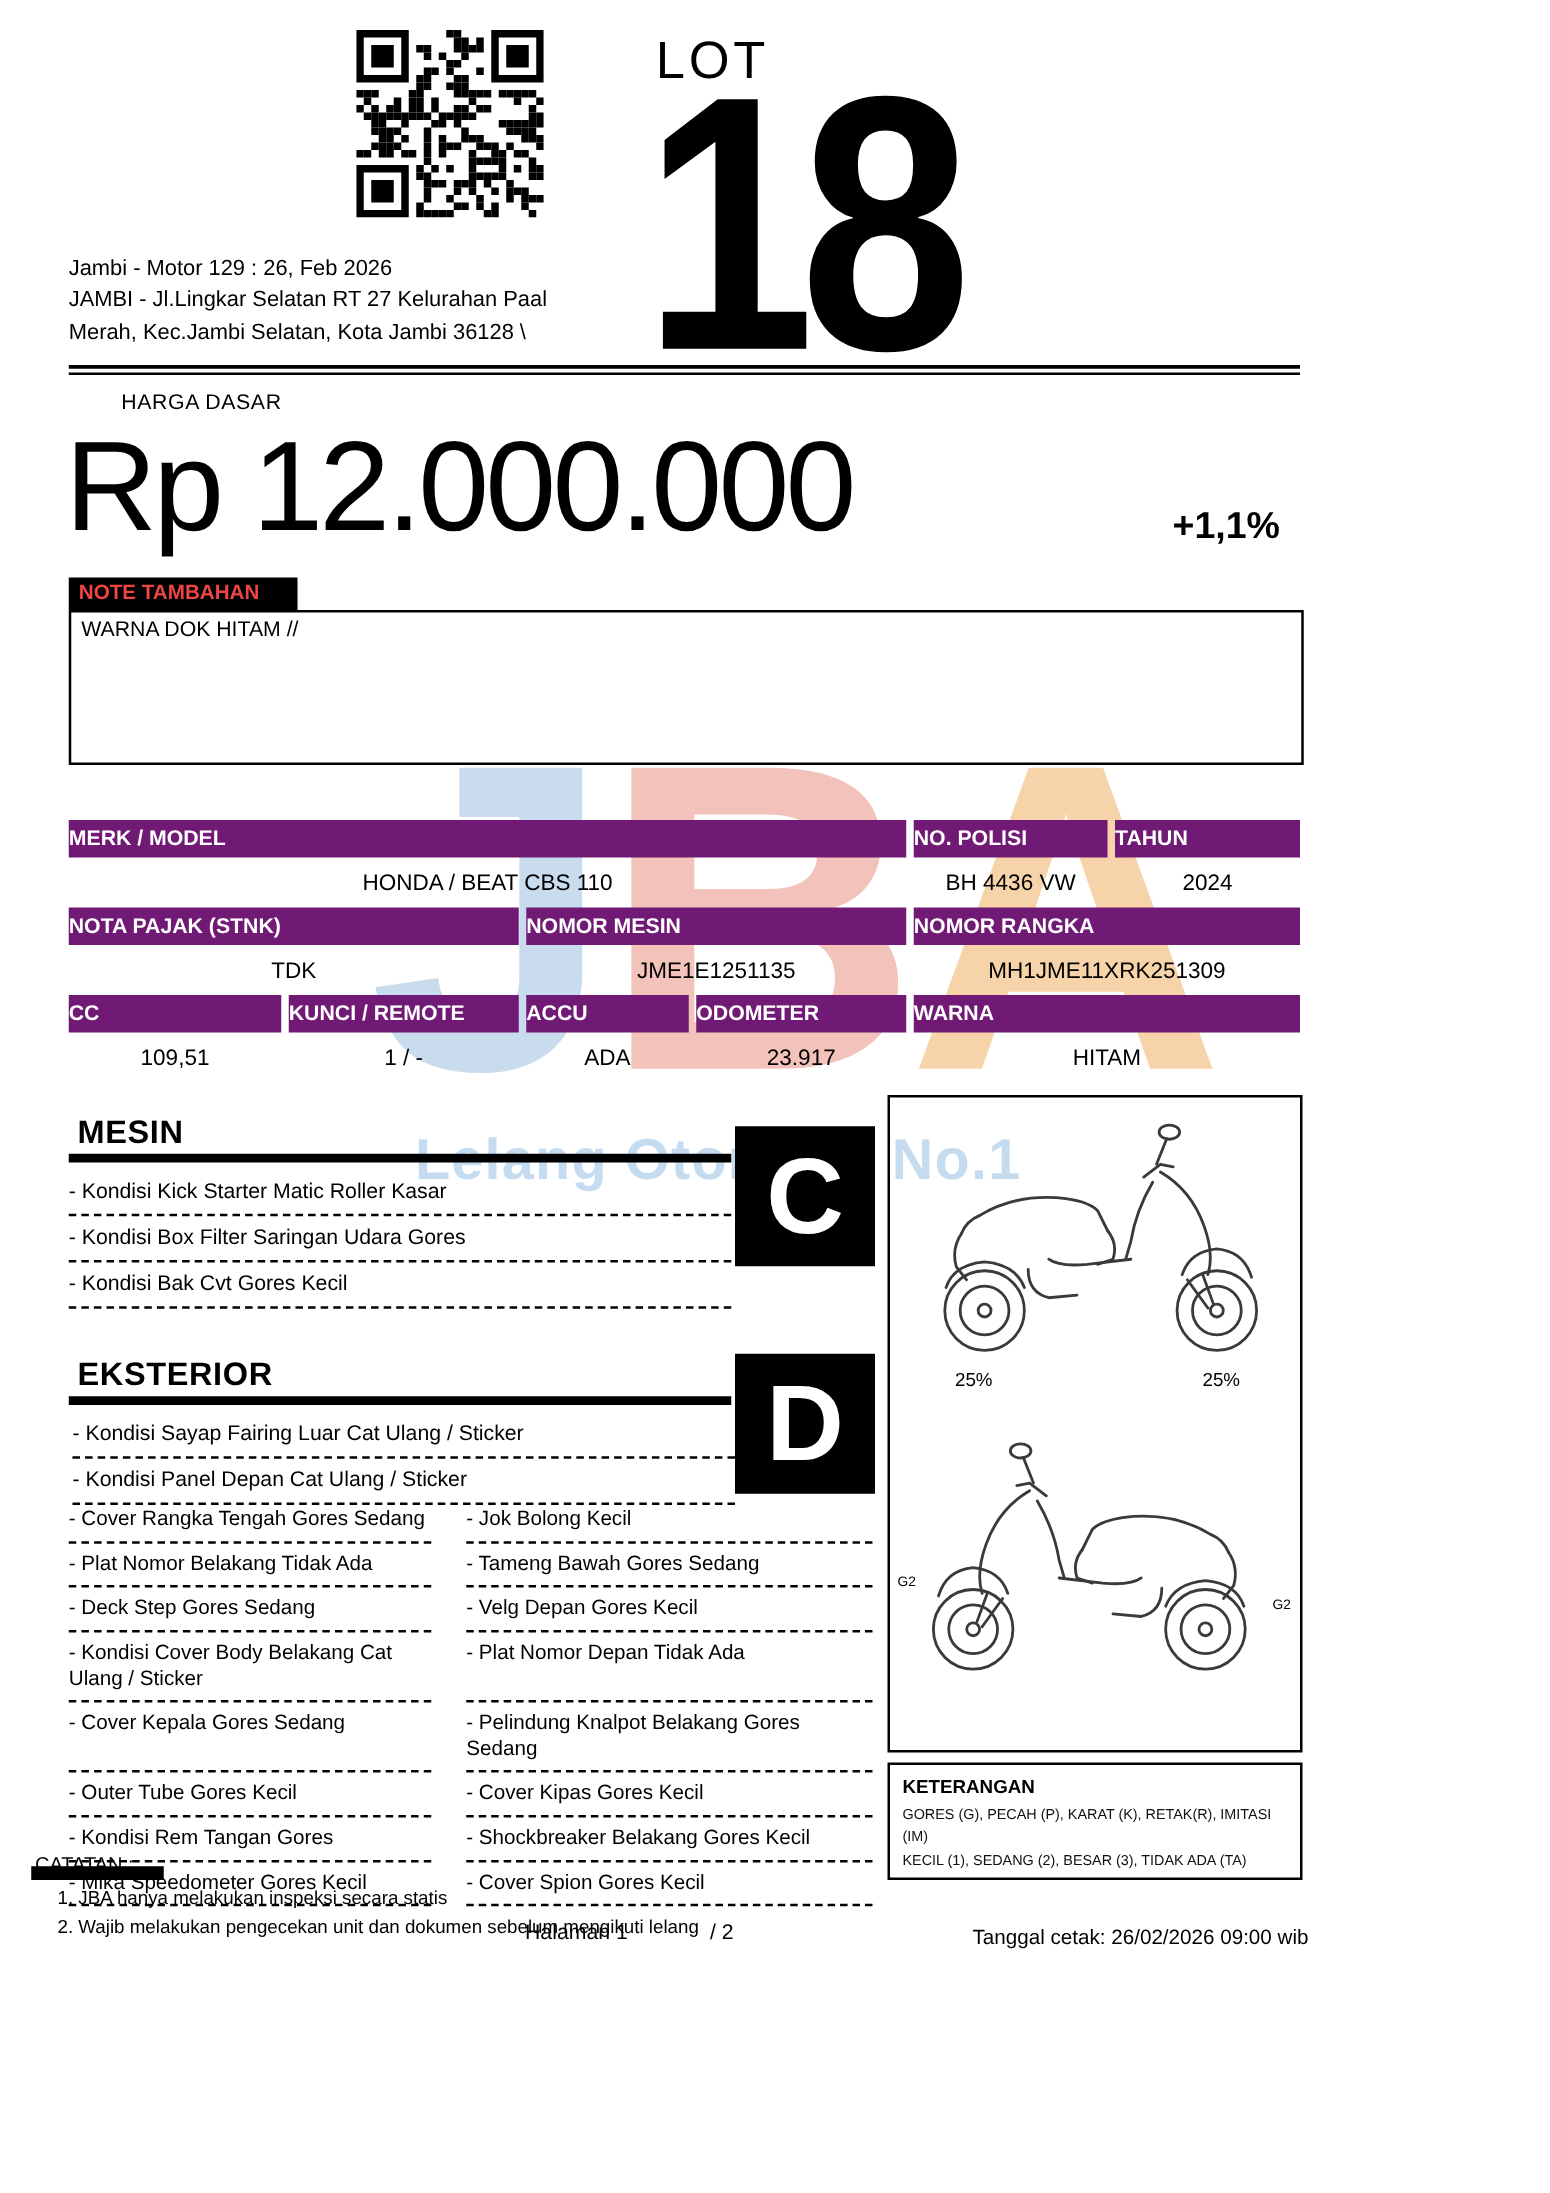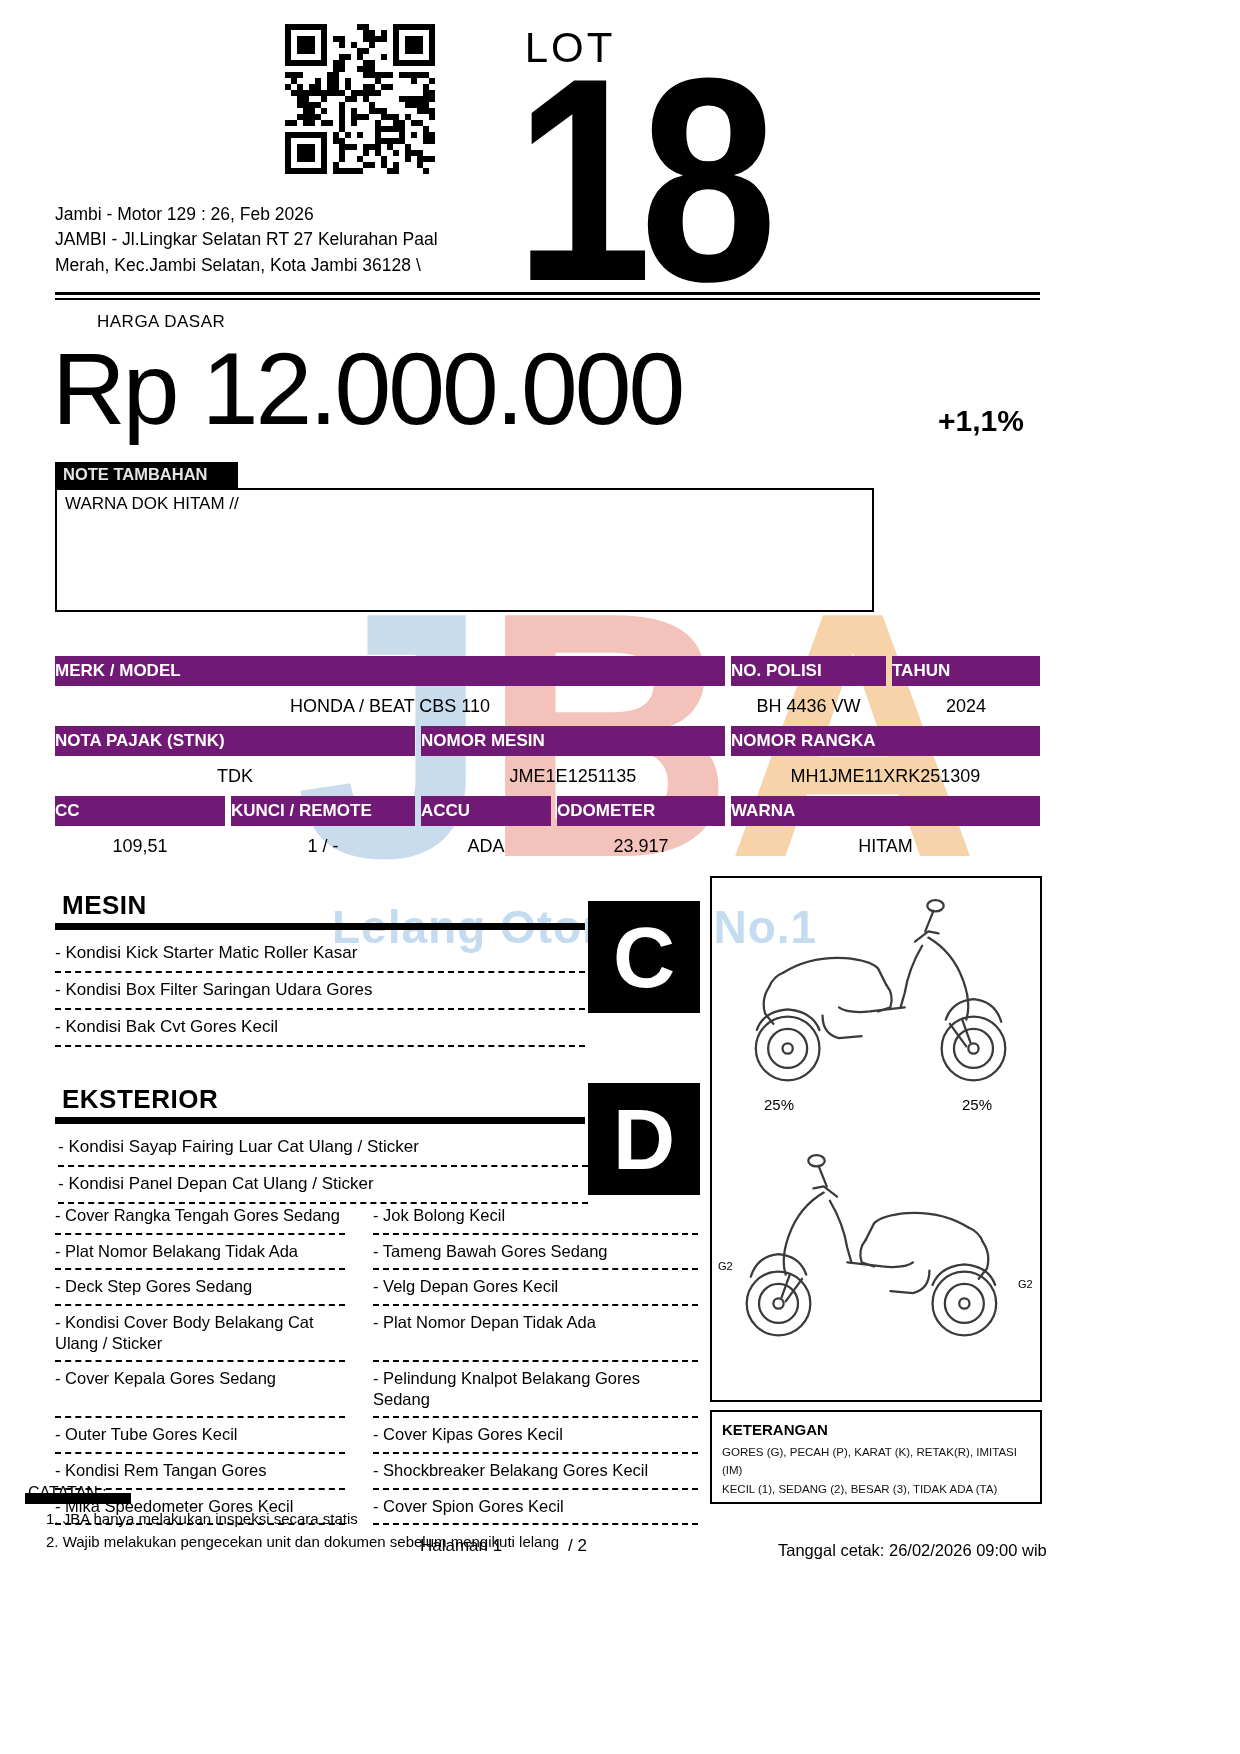"NOTE TAMBAHAN" .note-label { color: #e5e5e5 -> #ef4444 }
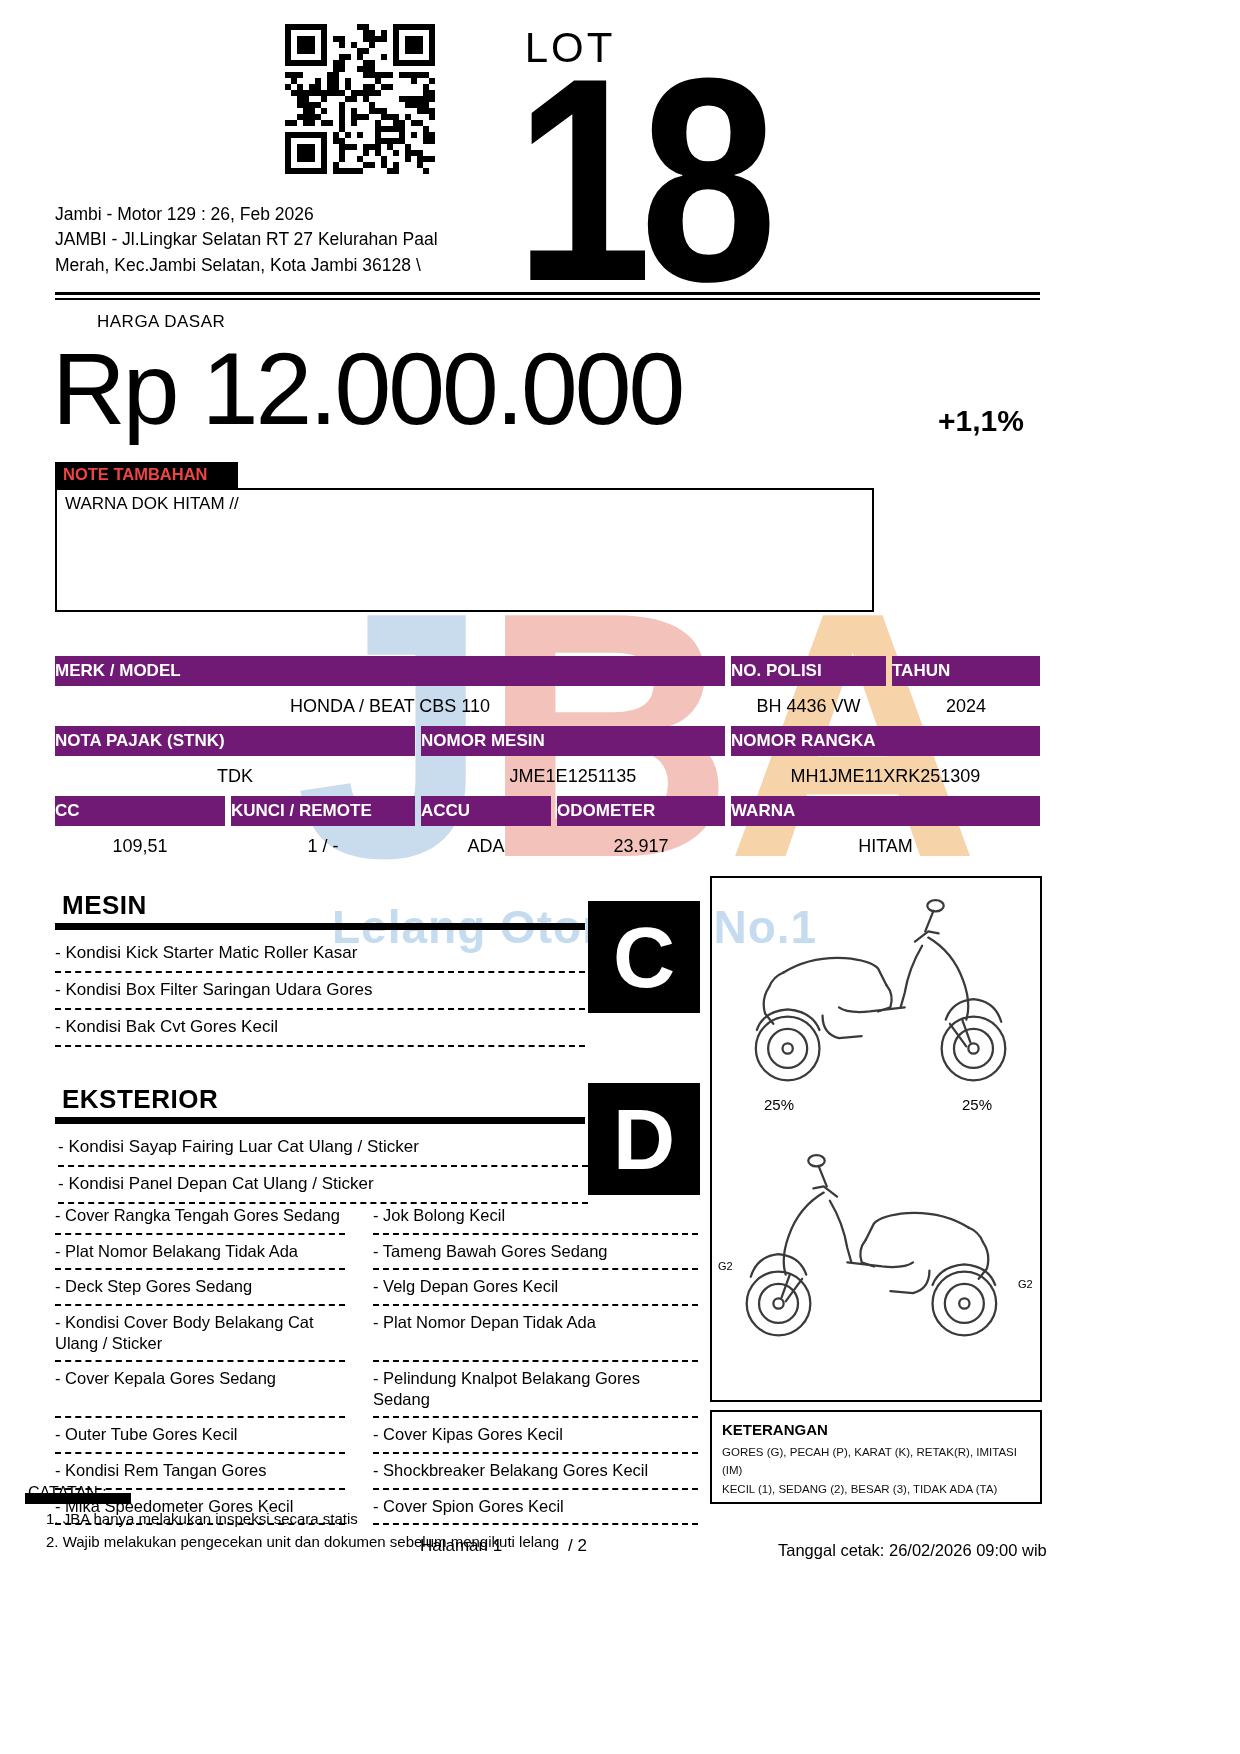"WARNA DOK HITAM //" .note-box { width: 819px -> 988px }
